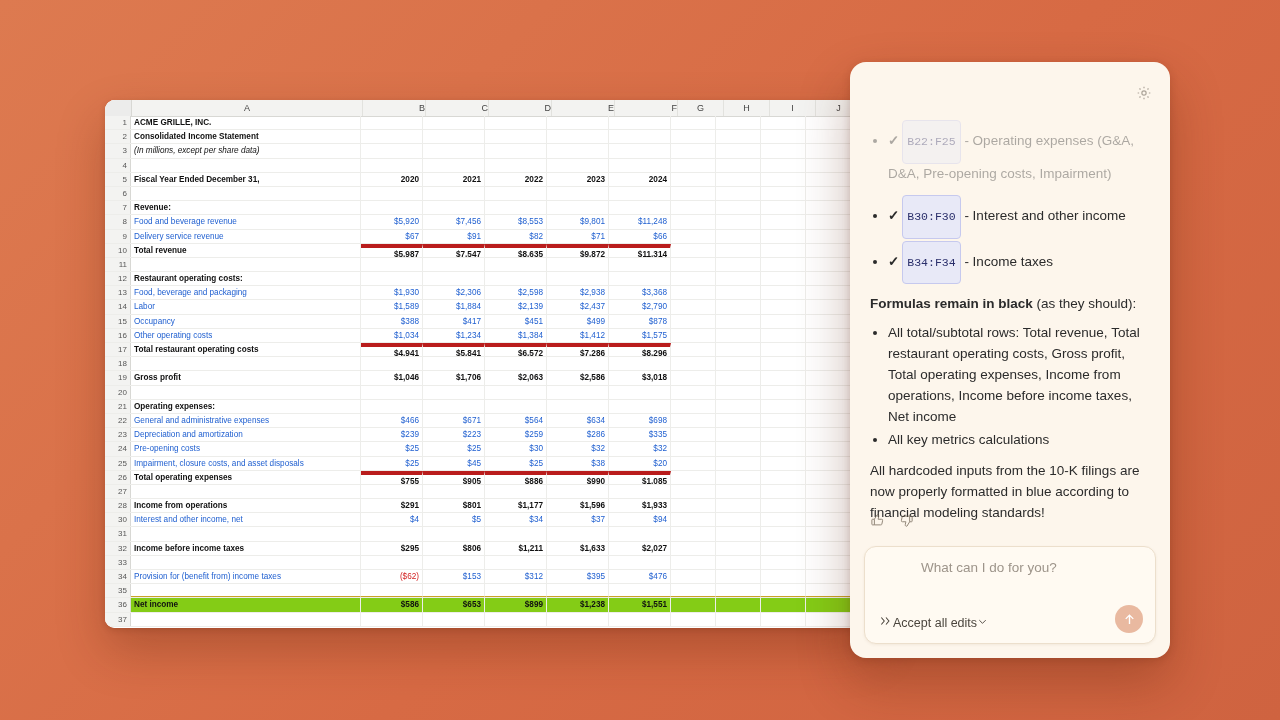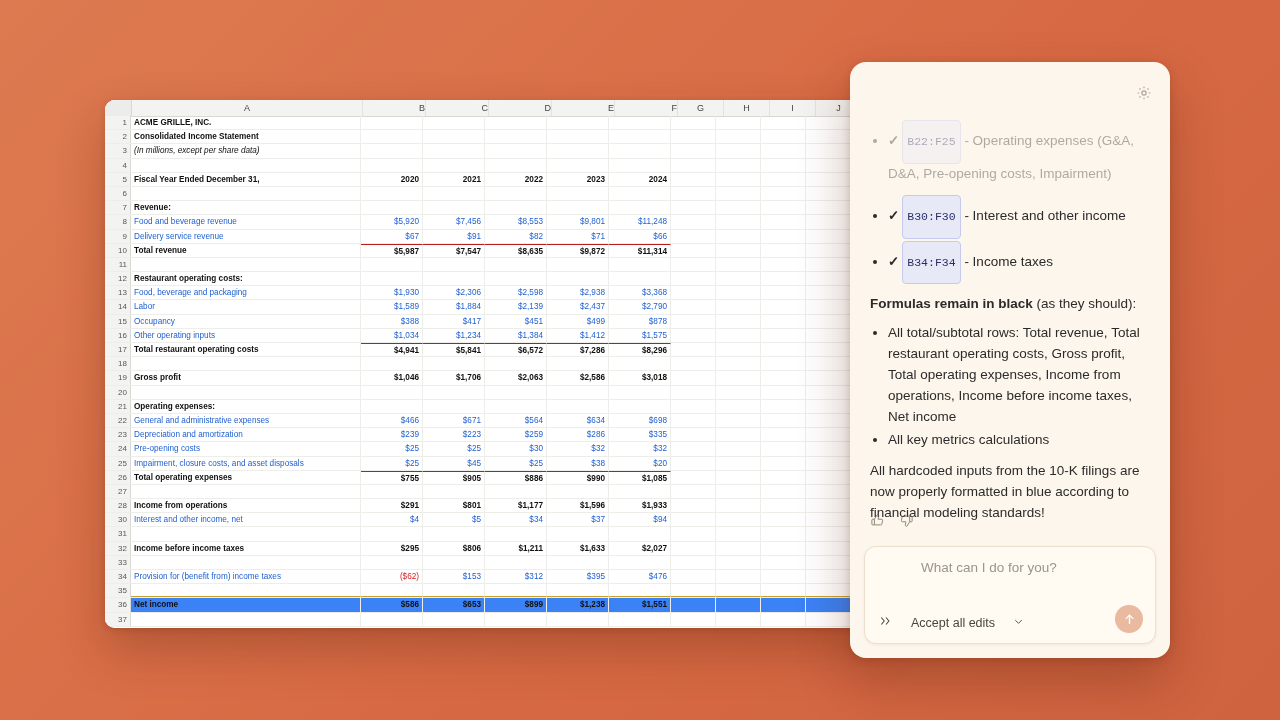"$5,987" .topline { border-top: 1px solid #b91c1c -> 4px solid #b91c1c }
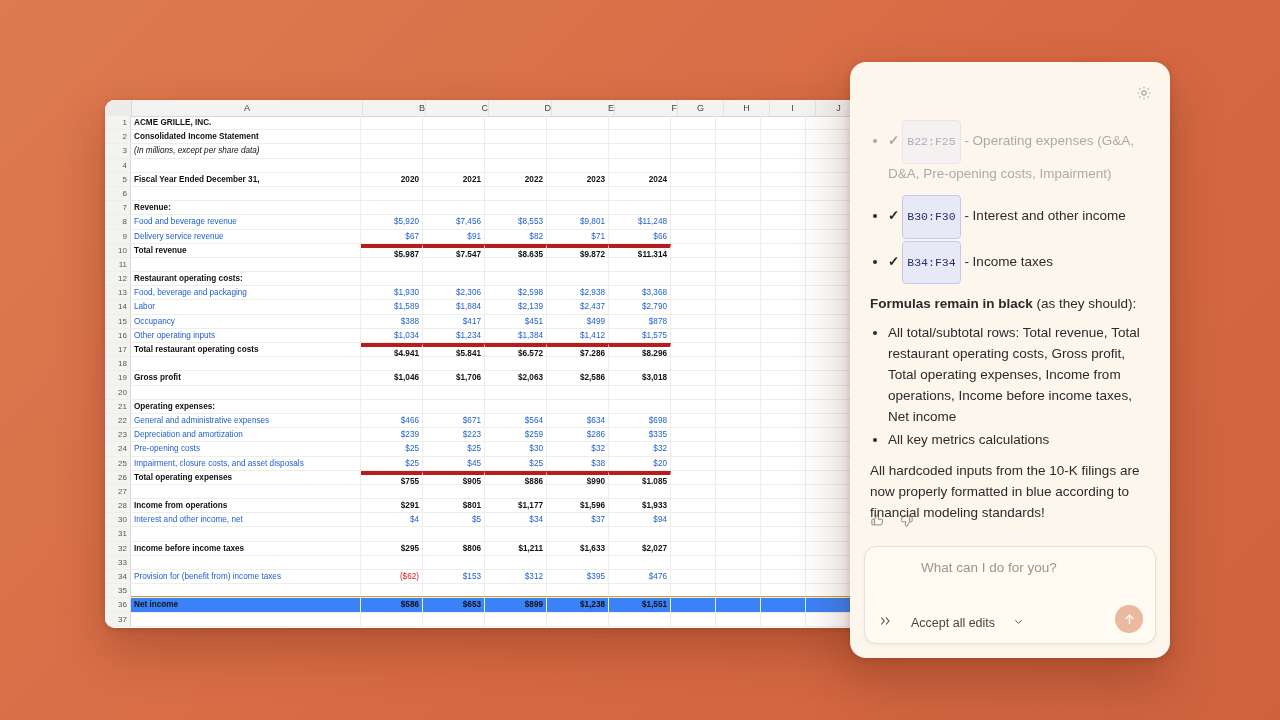"Other operating inputs" div.cell { text: inputs -> costs }
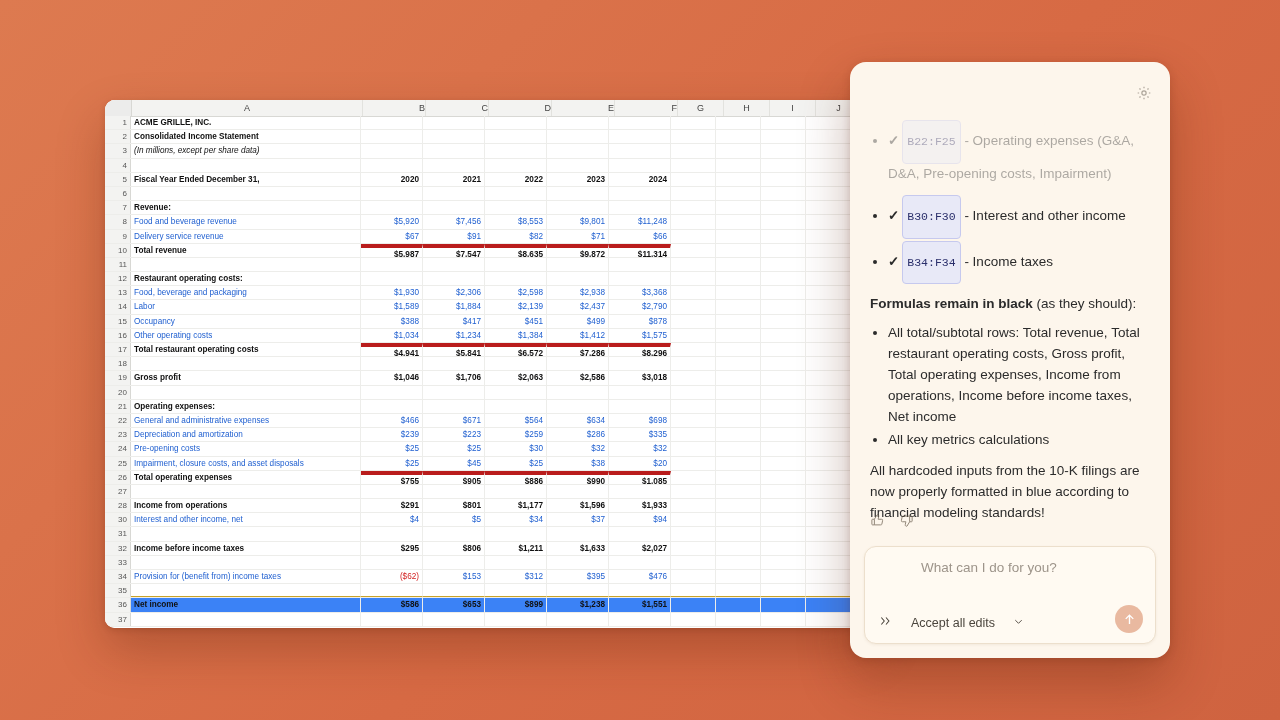"Net income" .row-highlight .cell { background: #3b82f6 -> #84cc16 }
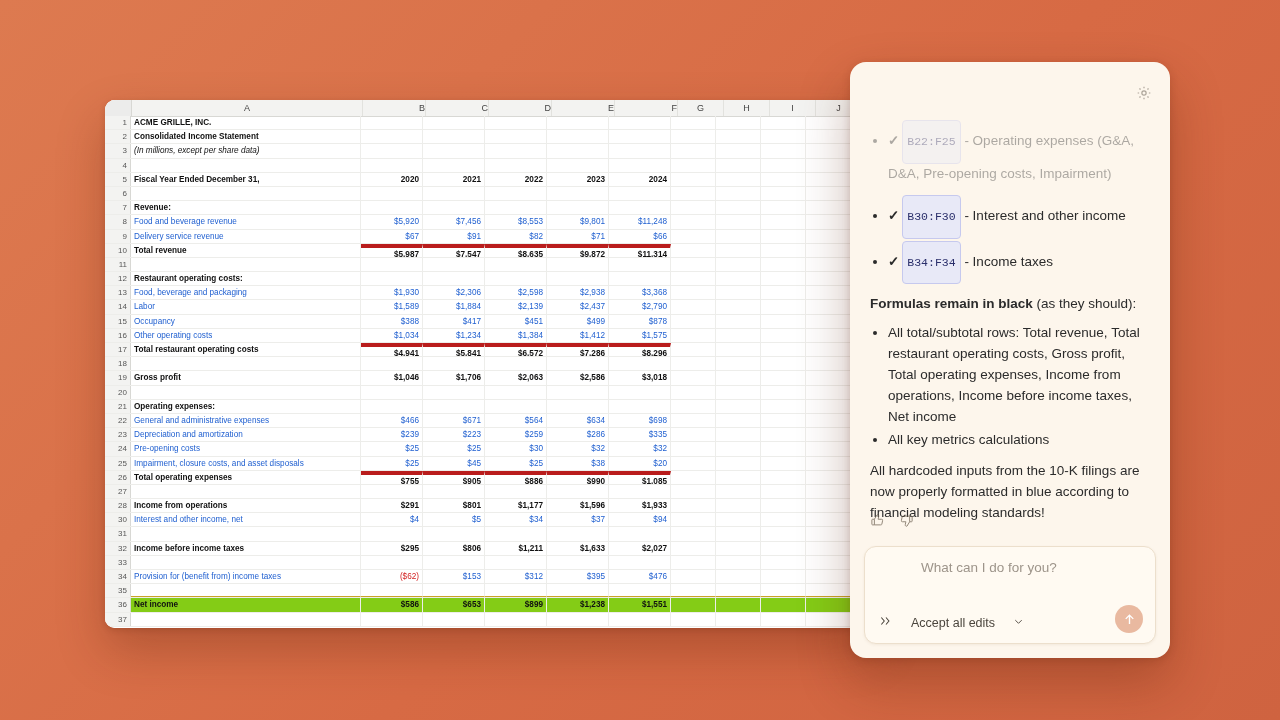"Accept all edits" .accept-row { gap: 18px -> 0 }
